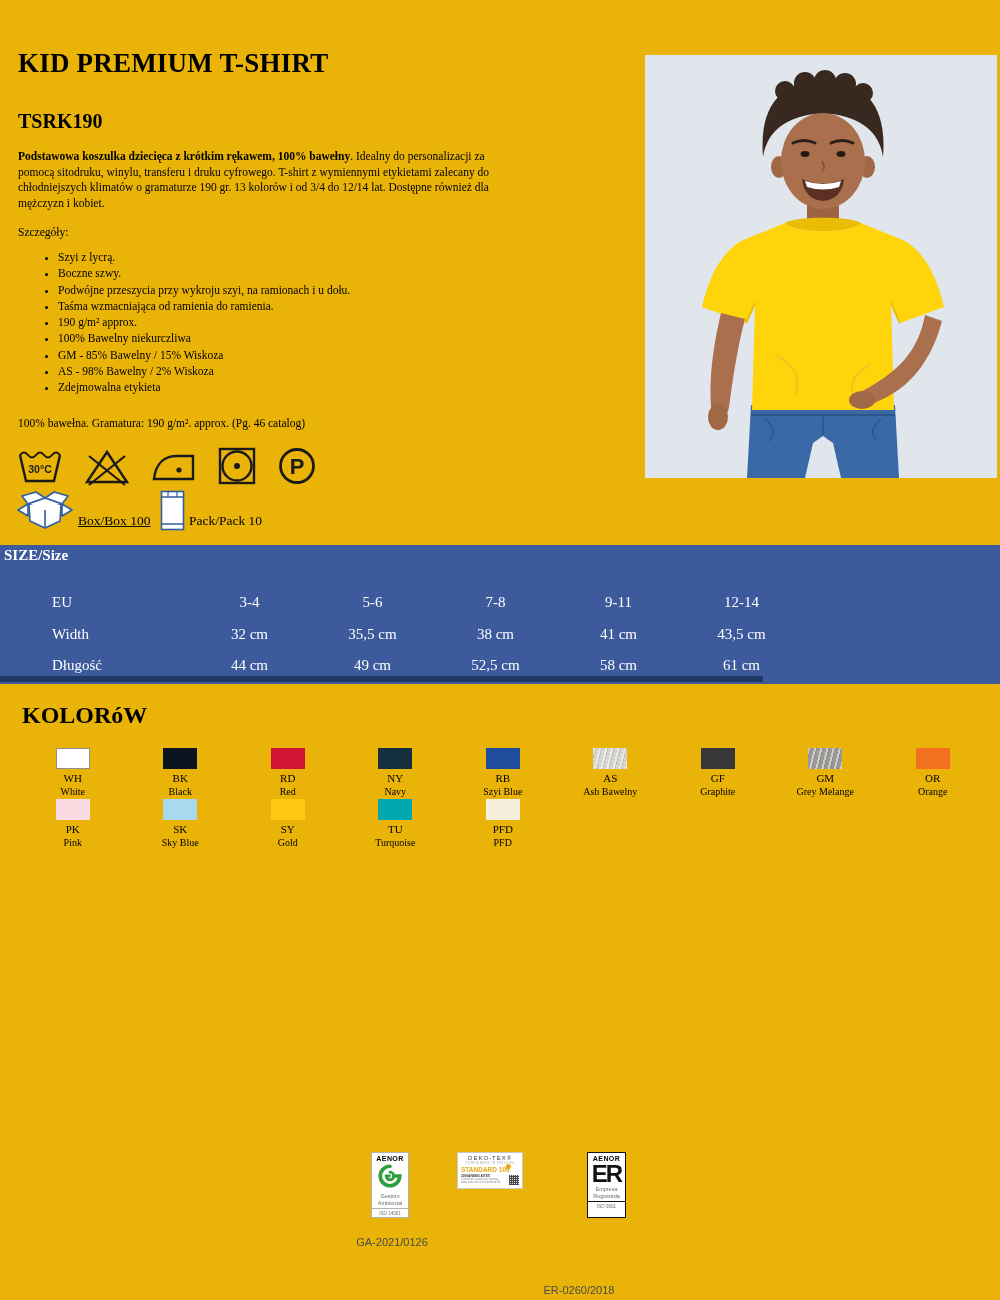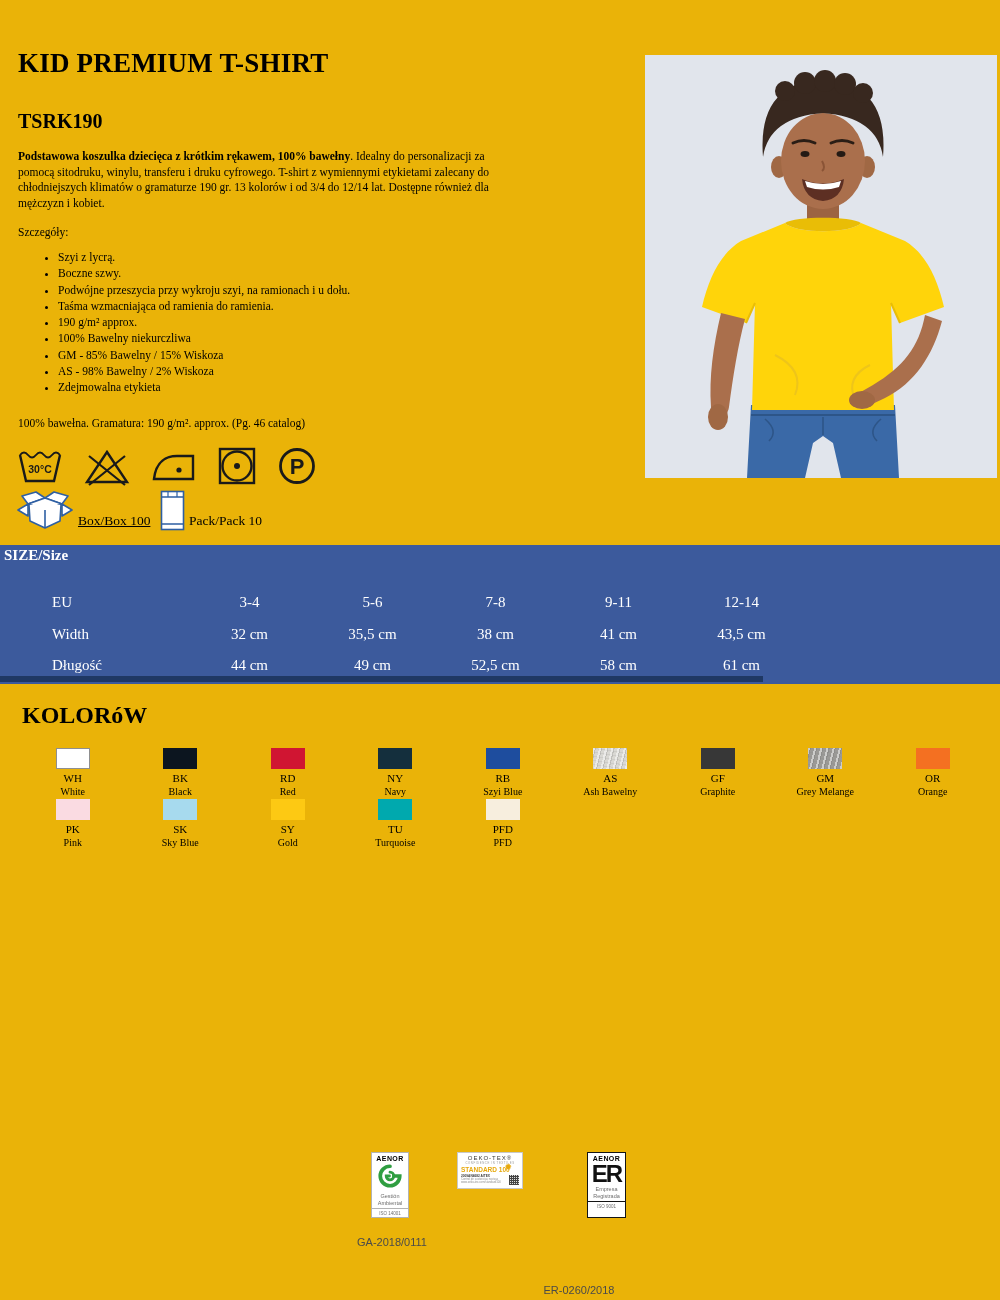"GA-2018/0111" div.abs { text: GA-2018/0111 -> GA-2021/0126 }
